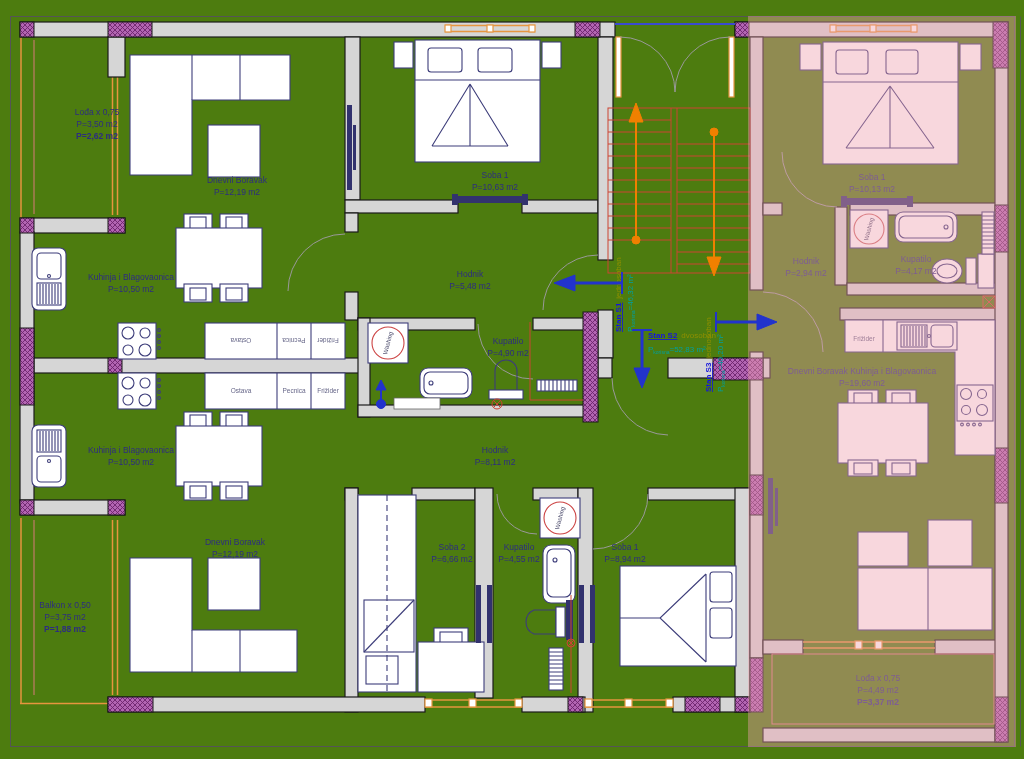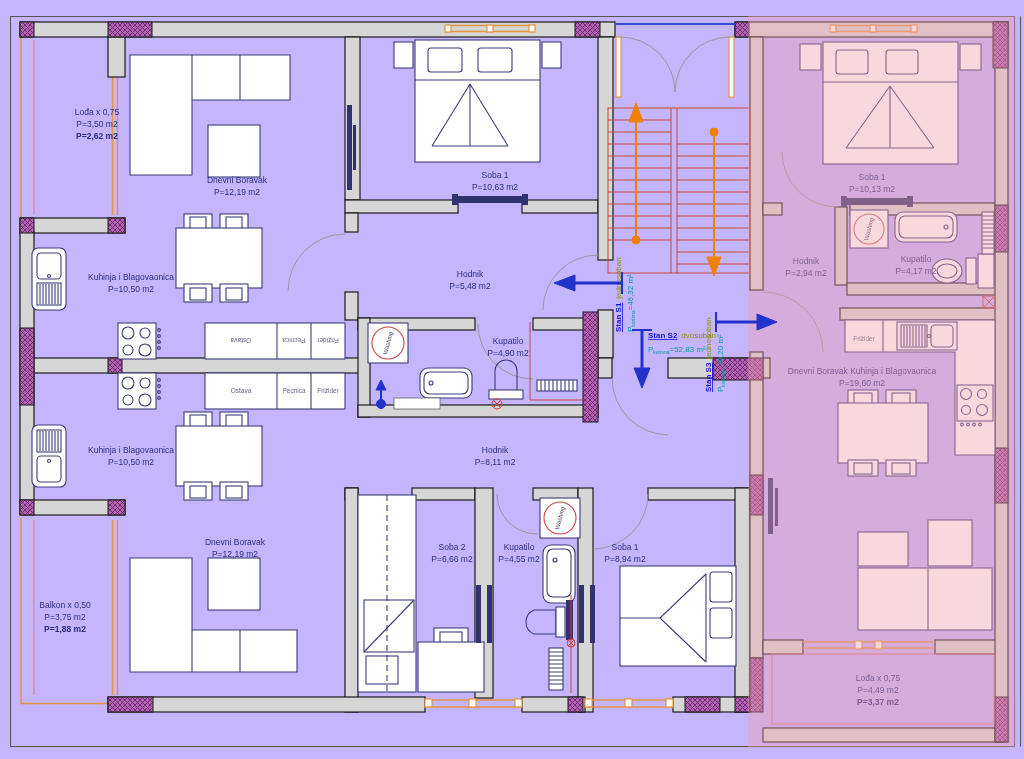"Lođa x 0,75" #stage { background: #c4b5fd -> #4d7c0f }
